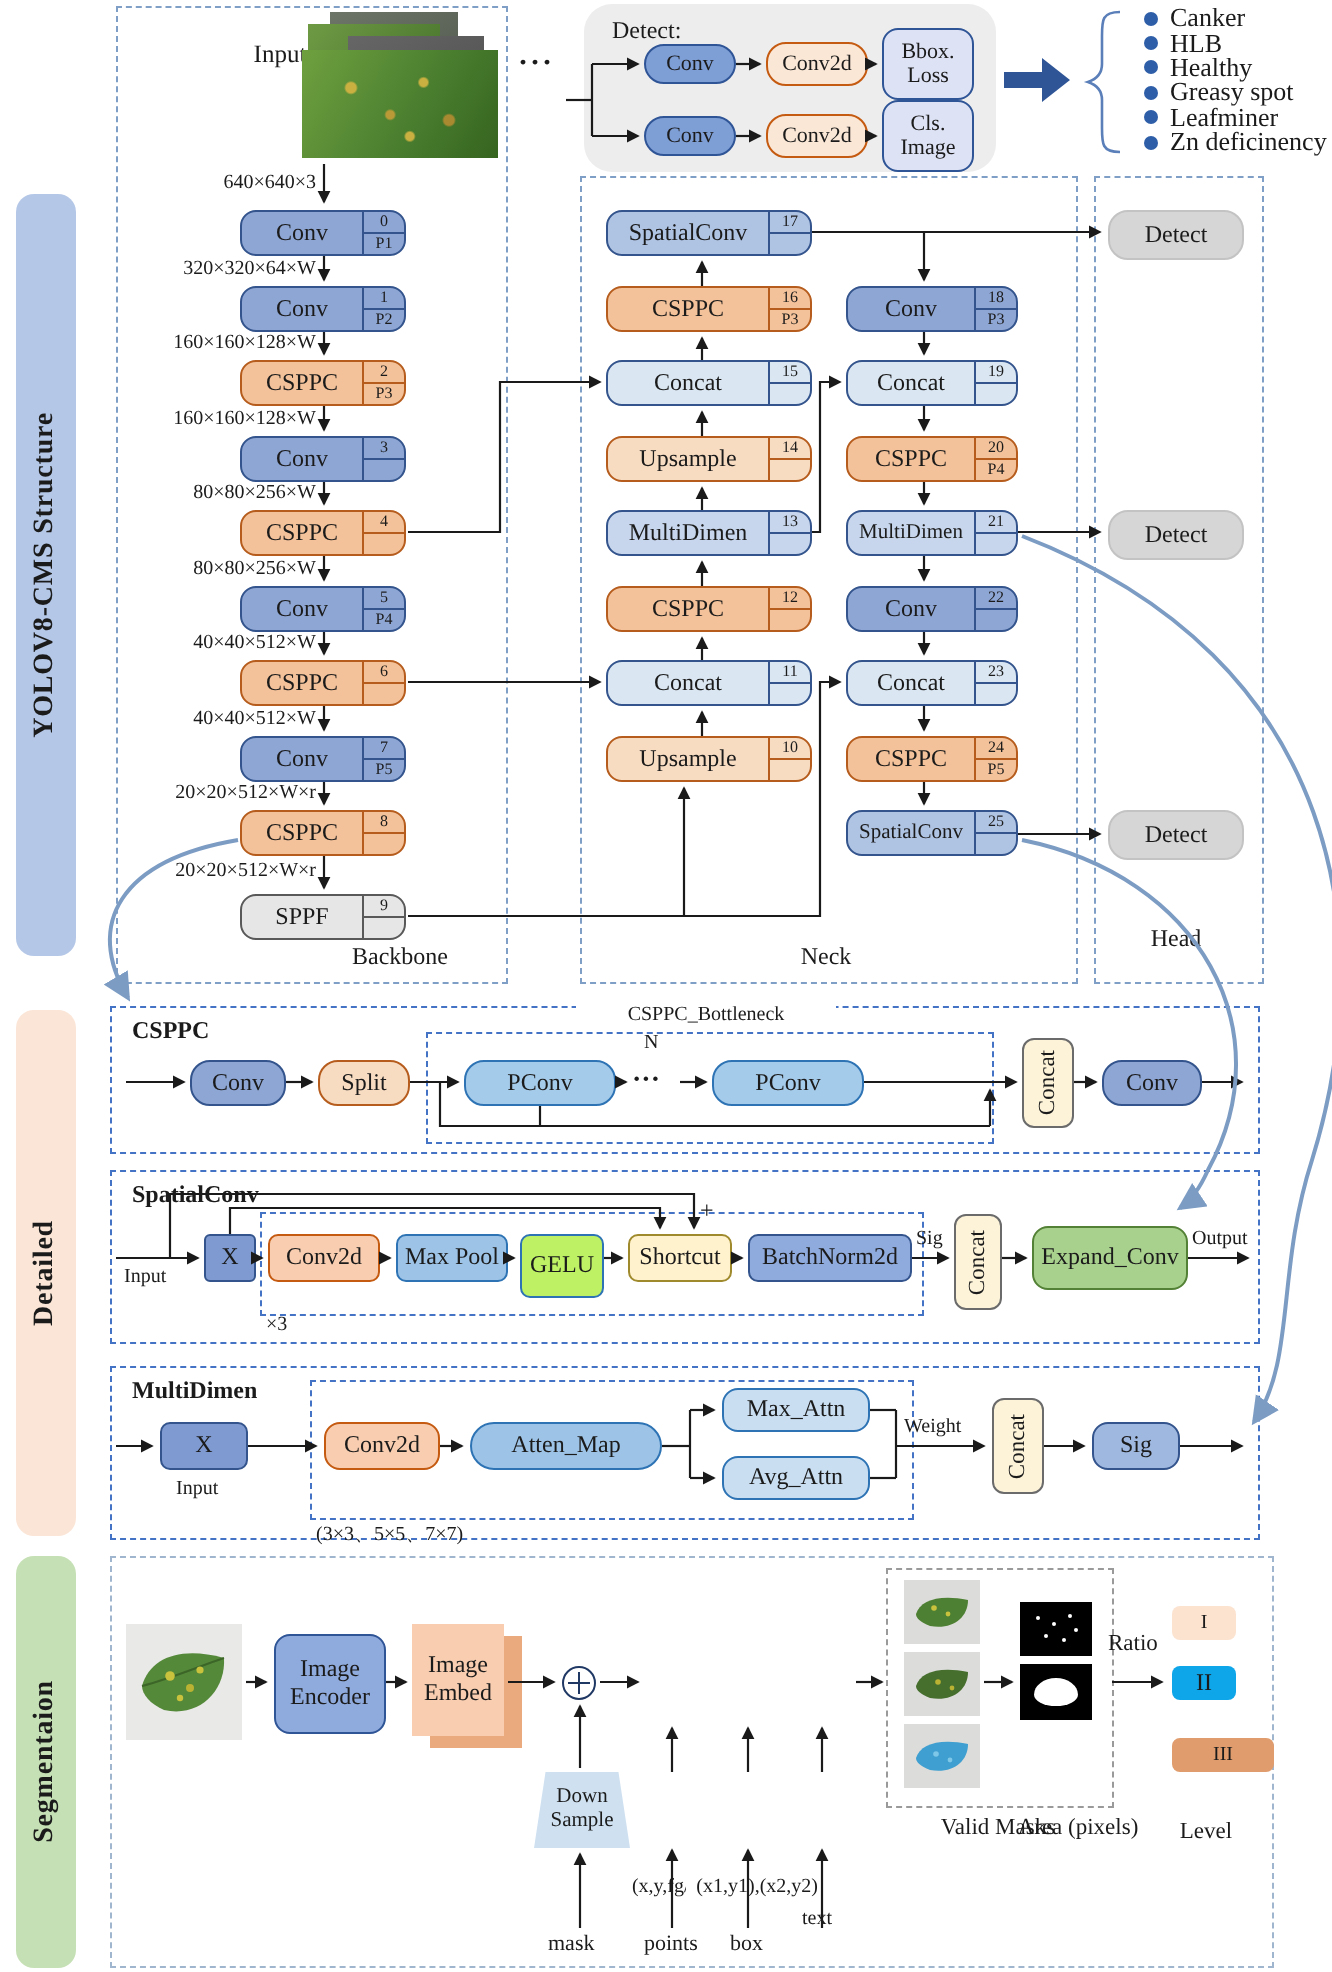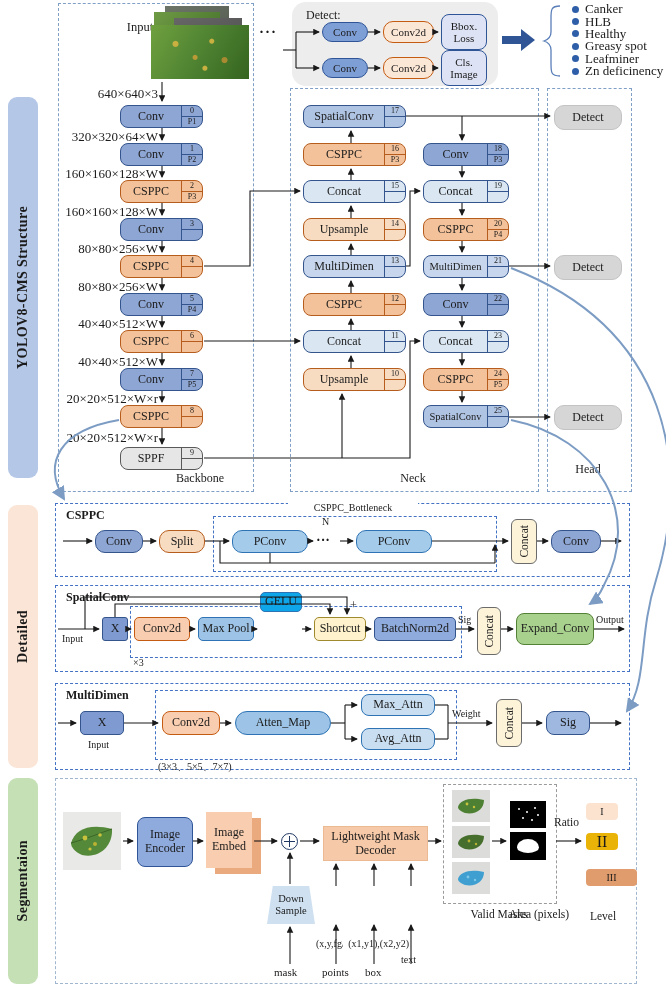"640×640×3" .dim { font-size: 13px -> 10px }
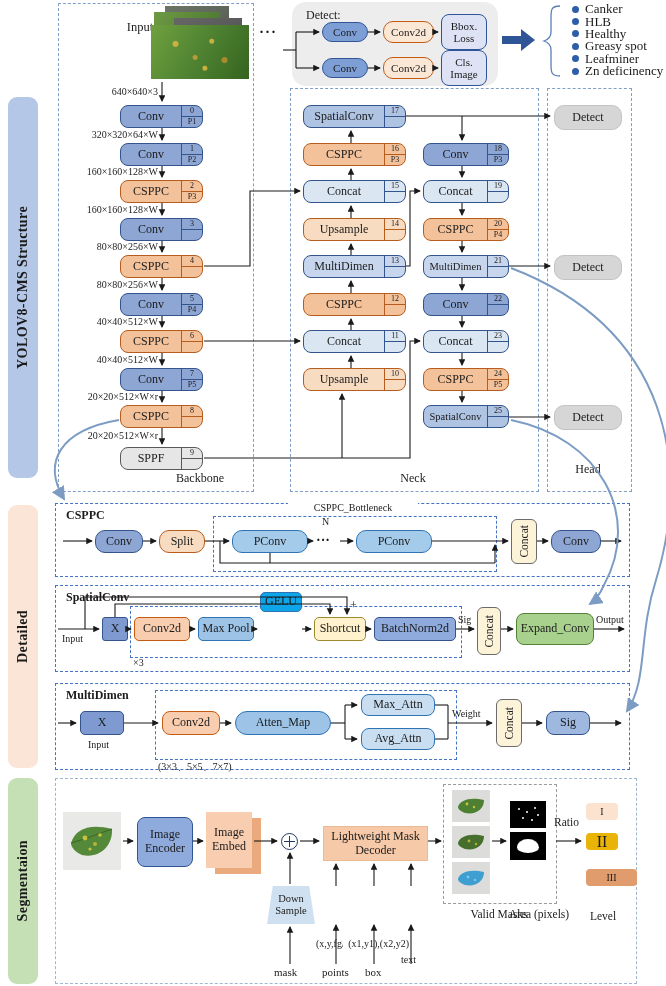"GELU" div.bx { background: #0ea5e9 -> #bef264; height: 20px -> 32px; top: 592px -> 617px }
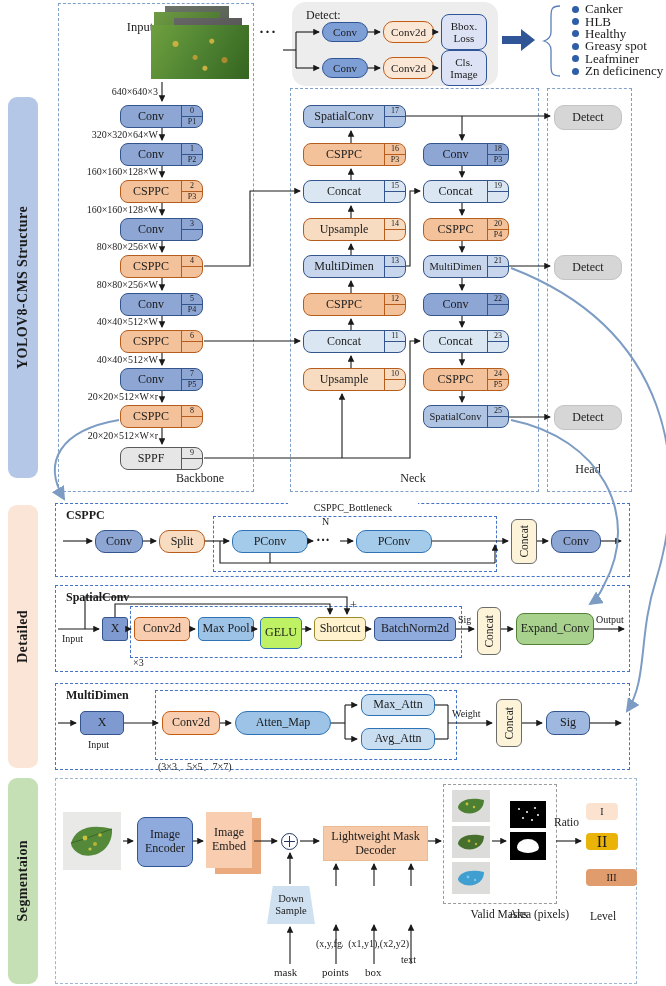"Lightweight Mask Decoder" div.bx { html: <div>Lightweight Mask Decoder</div> -> none }
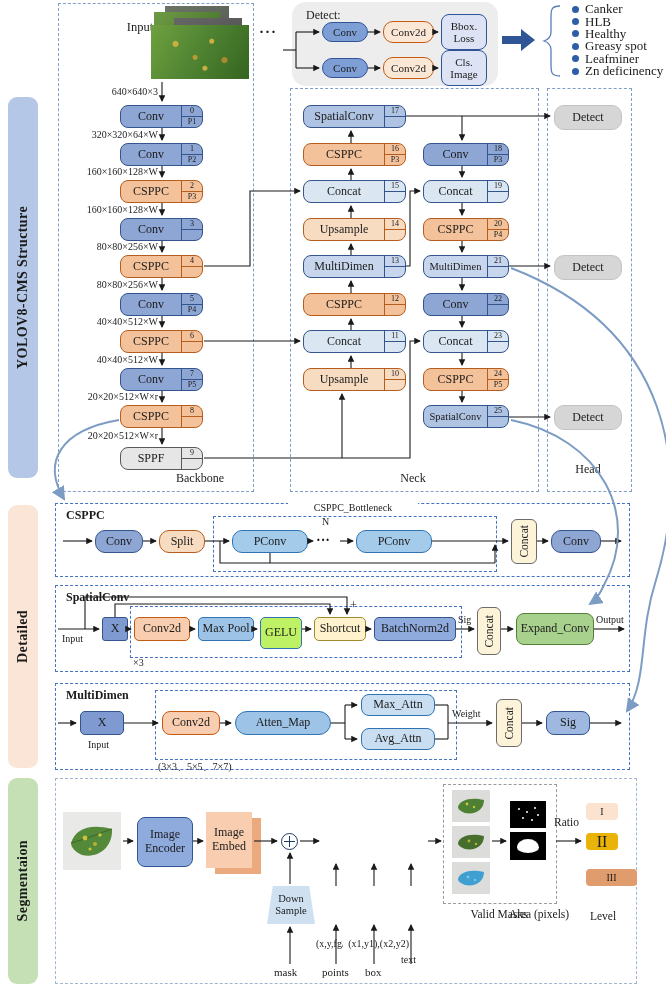"II" div.lgbox { background: #eab308 -> #0ea5e9; font-size: 16px -> 12px }
